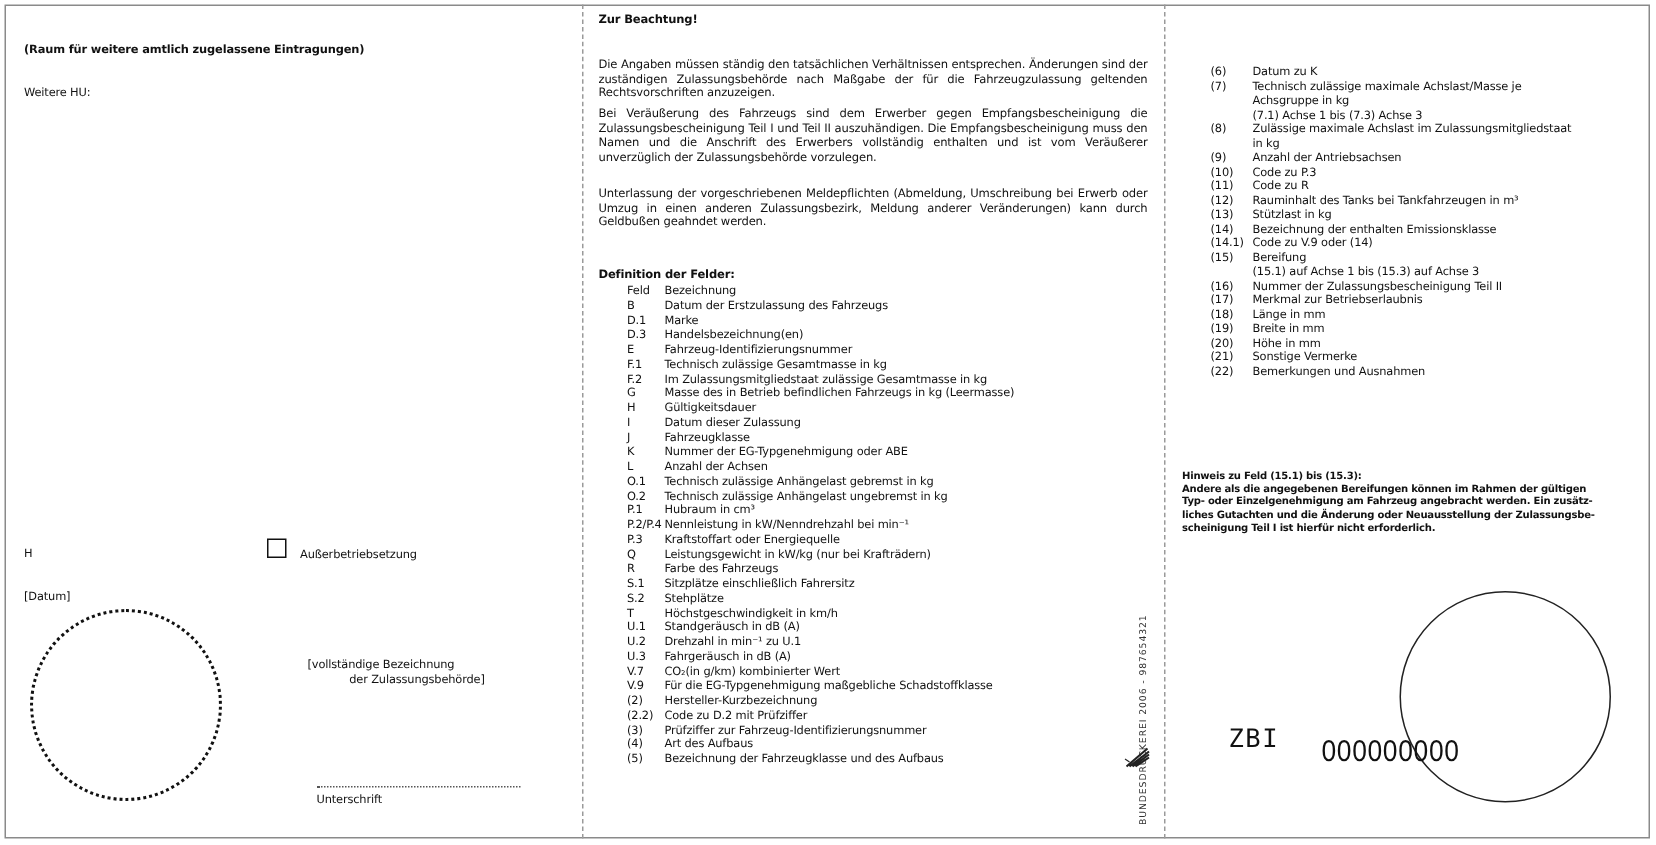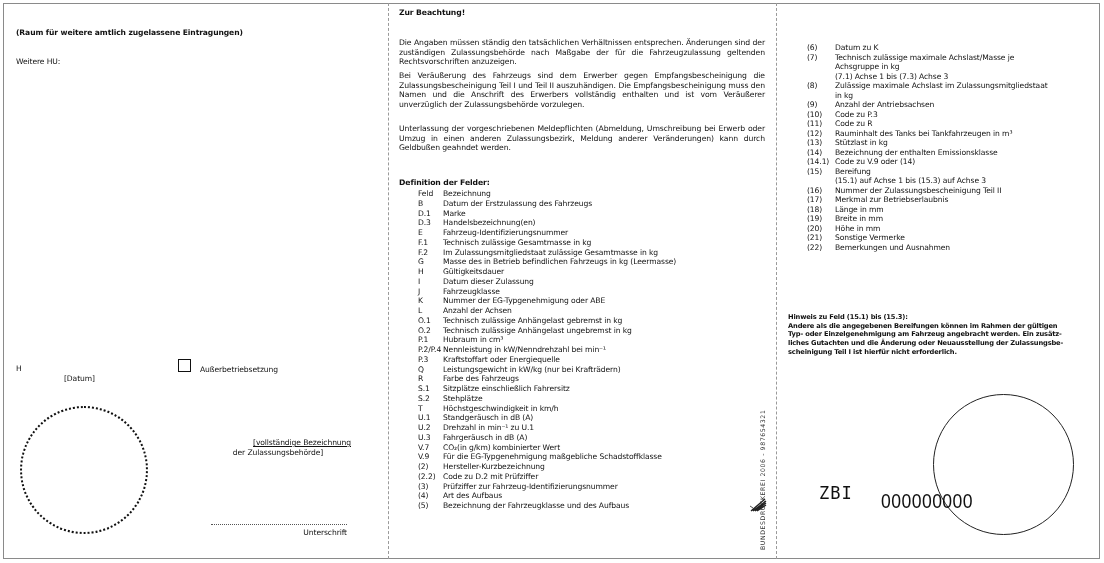"[Datum]" div.abs { margin-left: 48px -> none; top: 374px -> 393px }
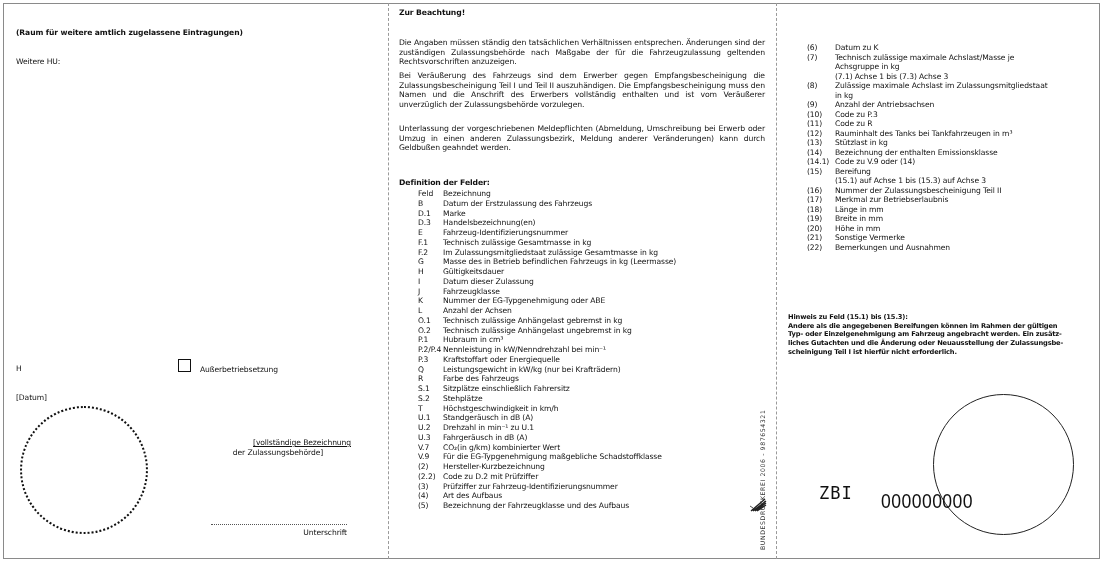"[vollständige Bezeichnung" div.abs { left: 225px -> 205px; text-align: right -> left; text-decoration: underline -> none }
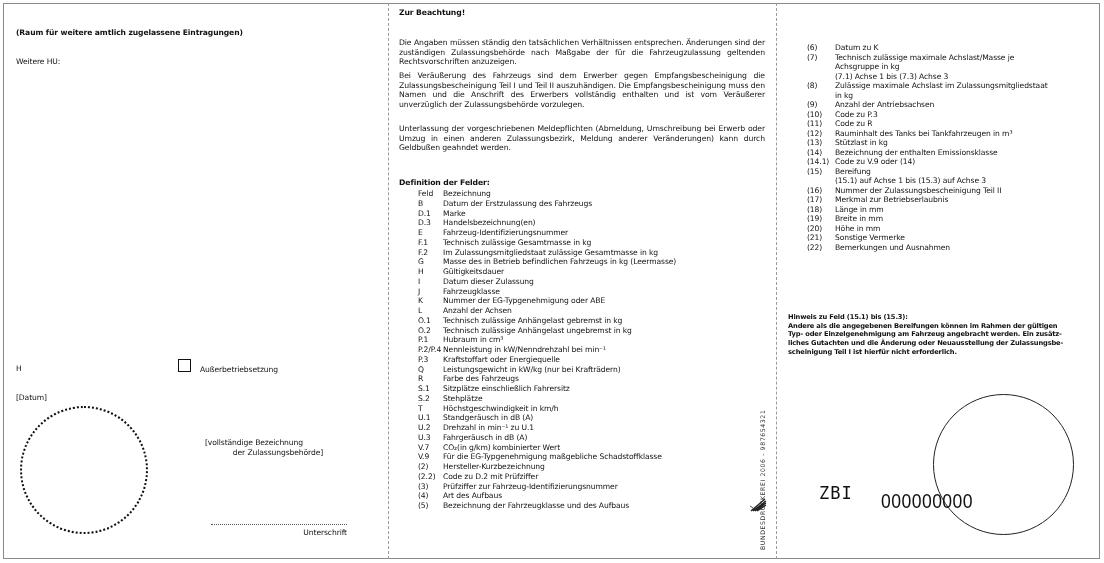"Unterschrift" div.abs { text-align: right -> left }
